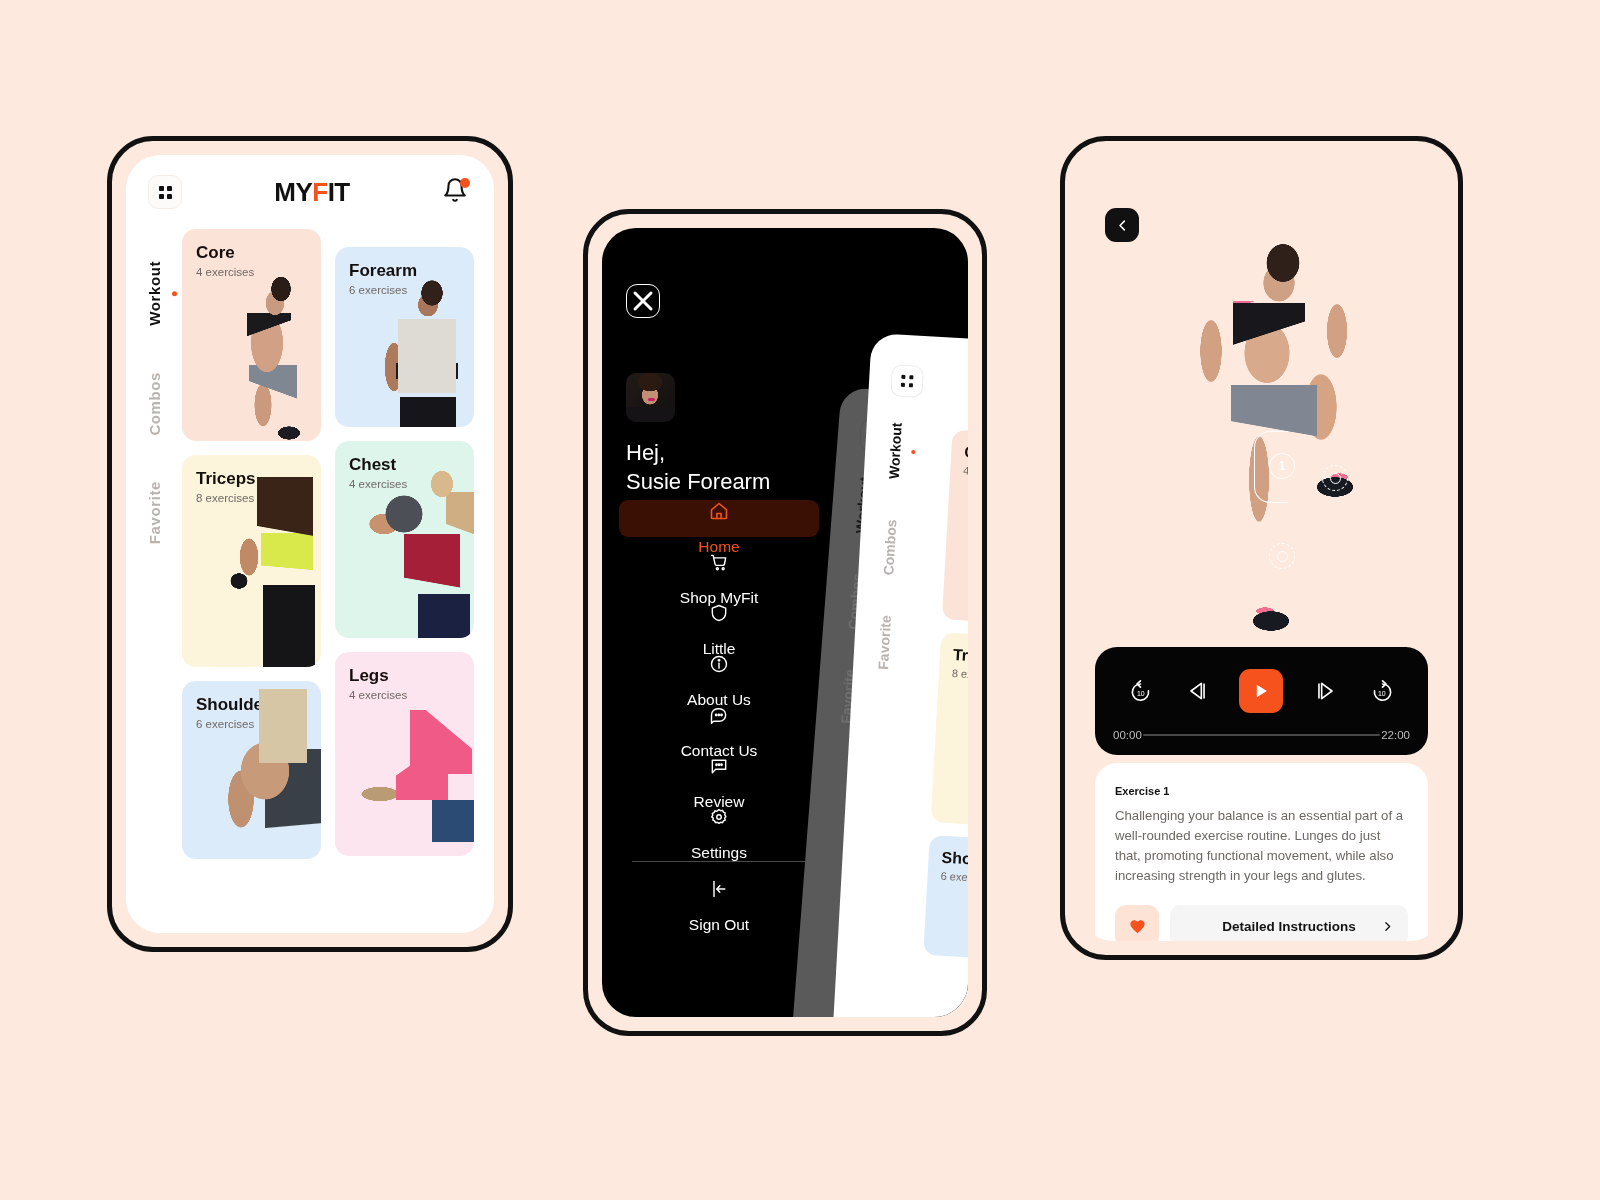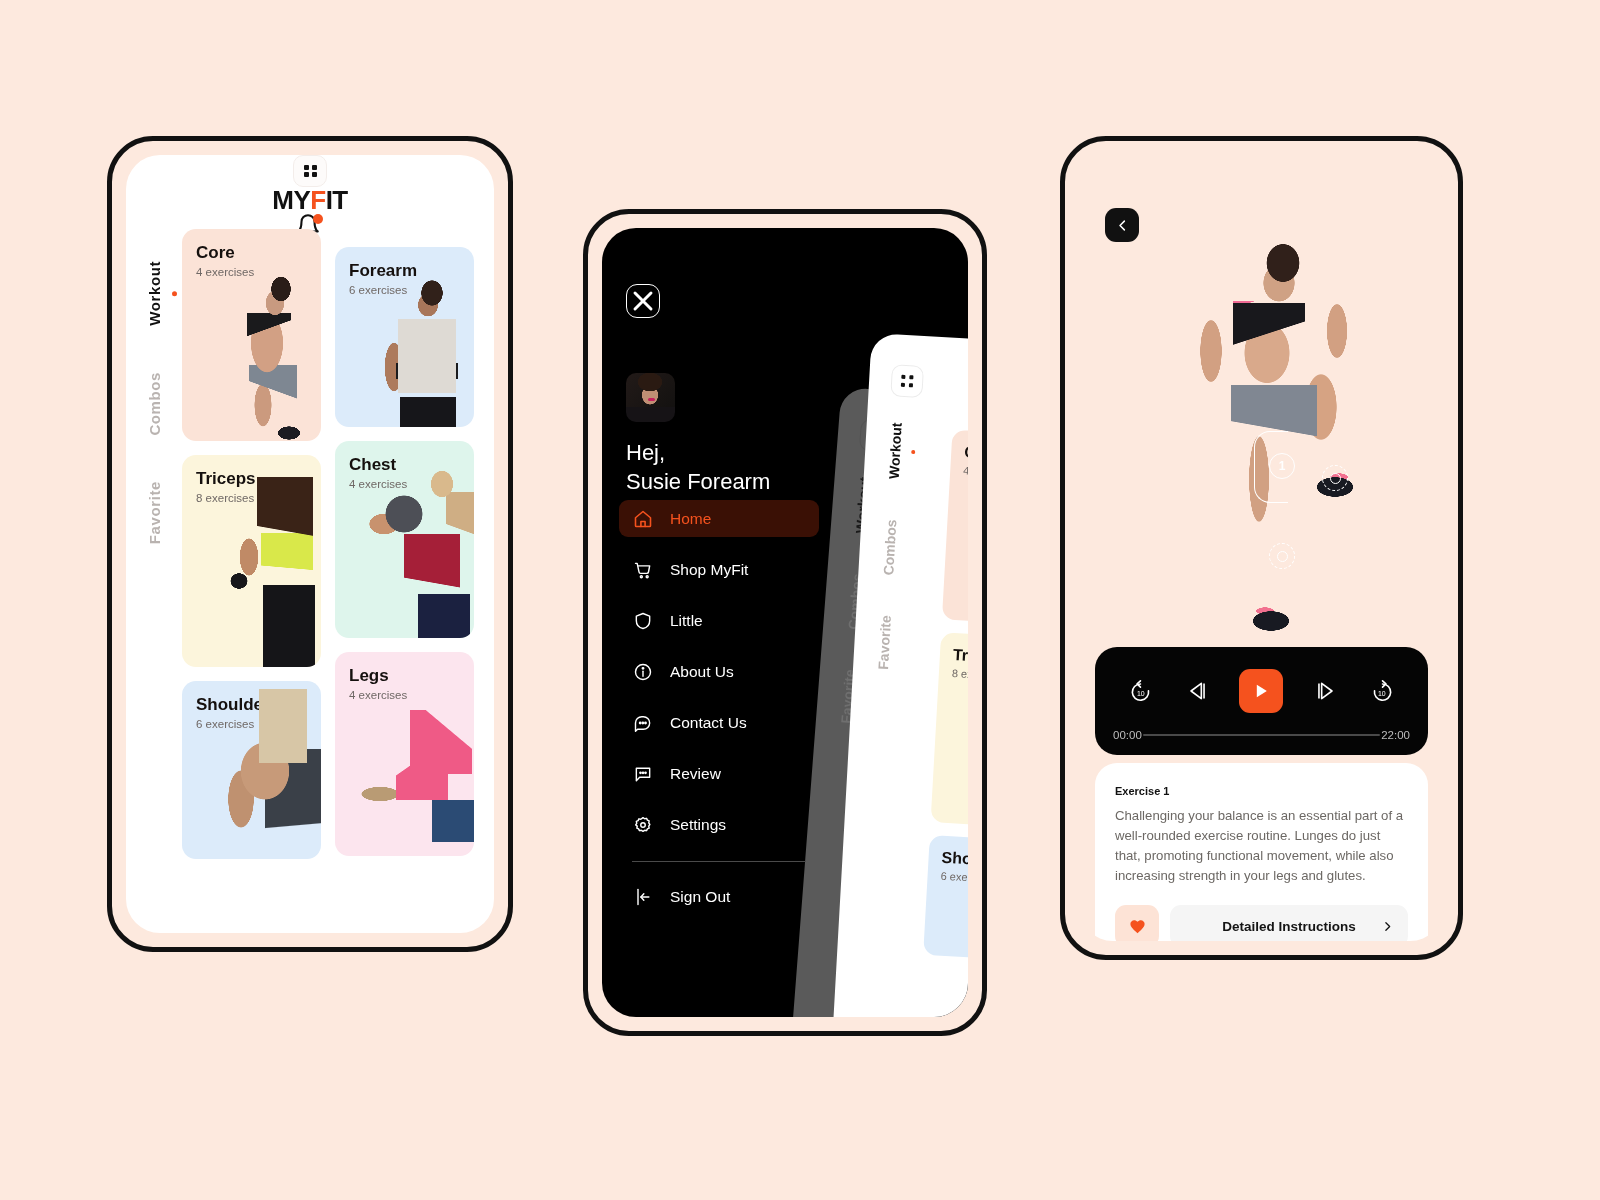"MYFIT" .p1-topbar { flex-direction: column -> none; padding: 0 22px -> 7px 22px }
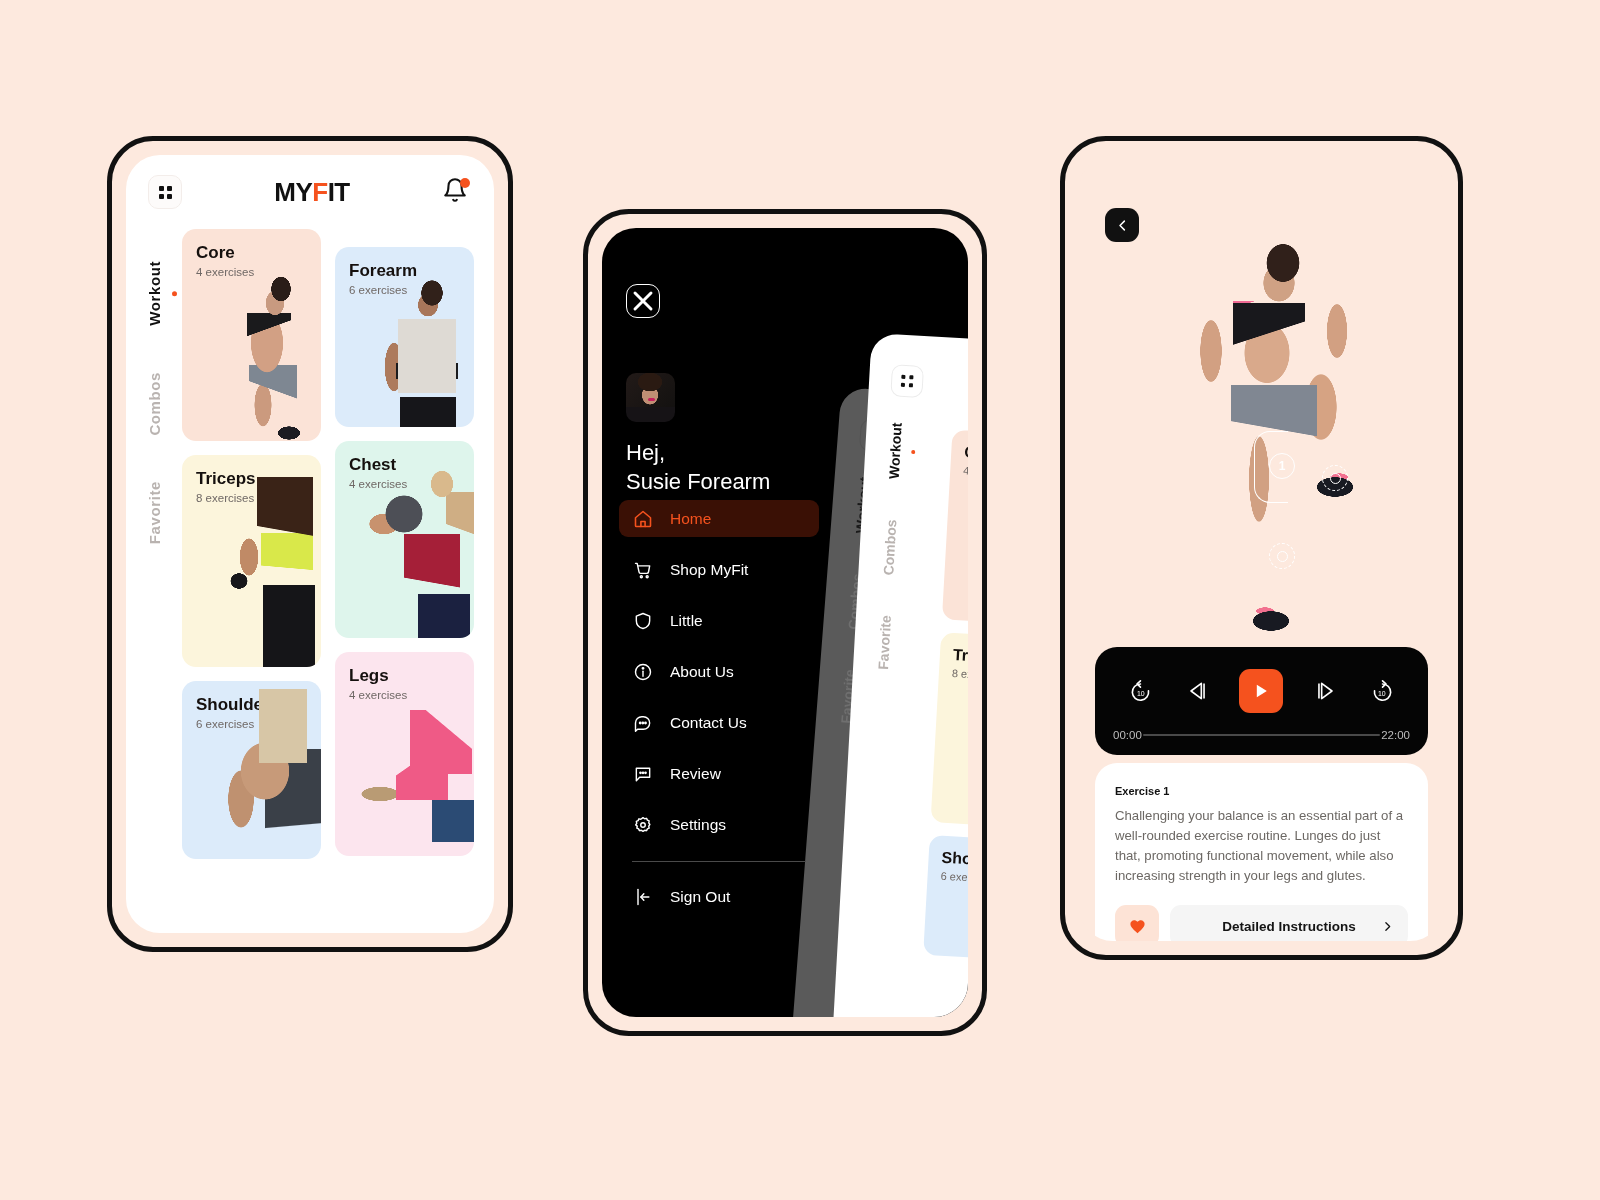"Home" .menu-item { flex-direction: none -> column }
